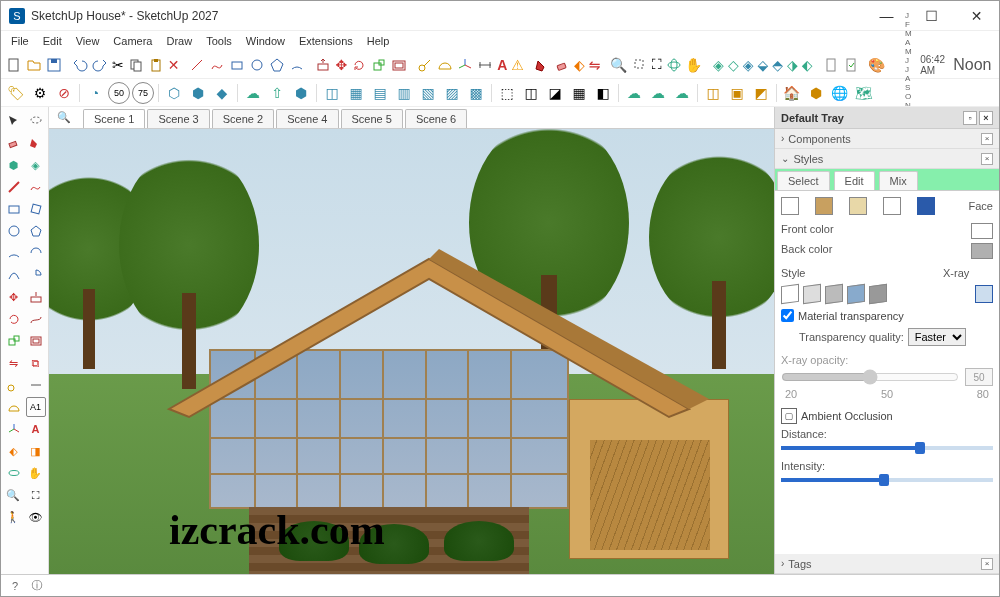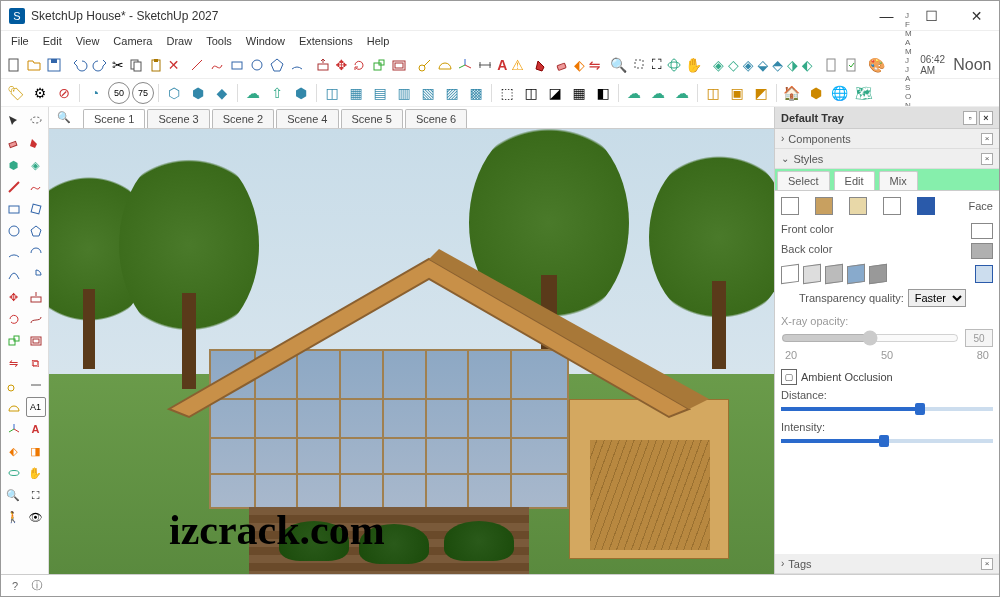"Style" div.form-row { html: none -> <div> <span>Style</span> <span>X-ray</span> </div> }
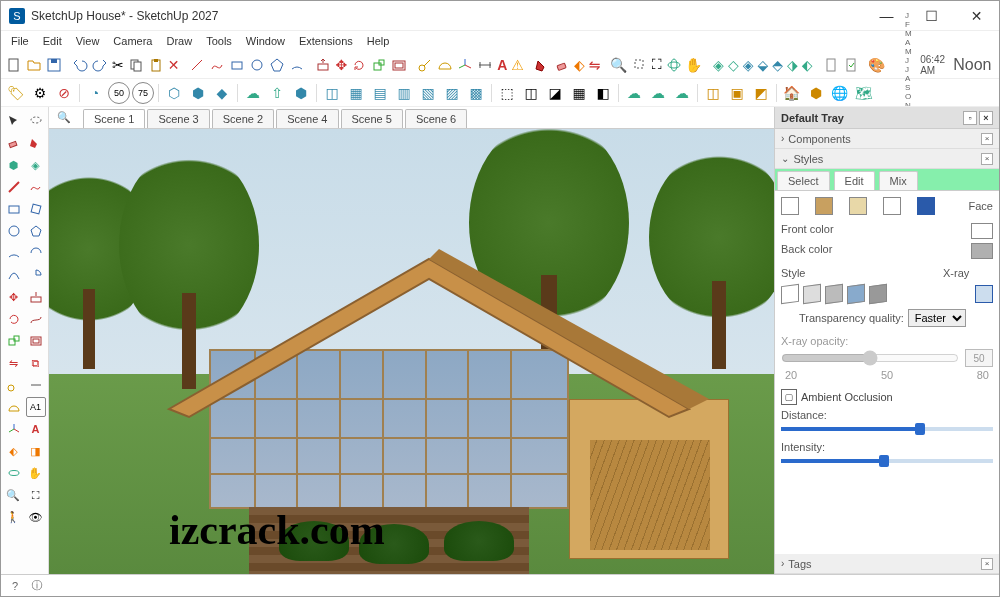"Material transparency" label.chk { html: none -> <label> <input> <span>Material transparency</span> </label> }
